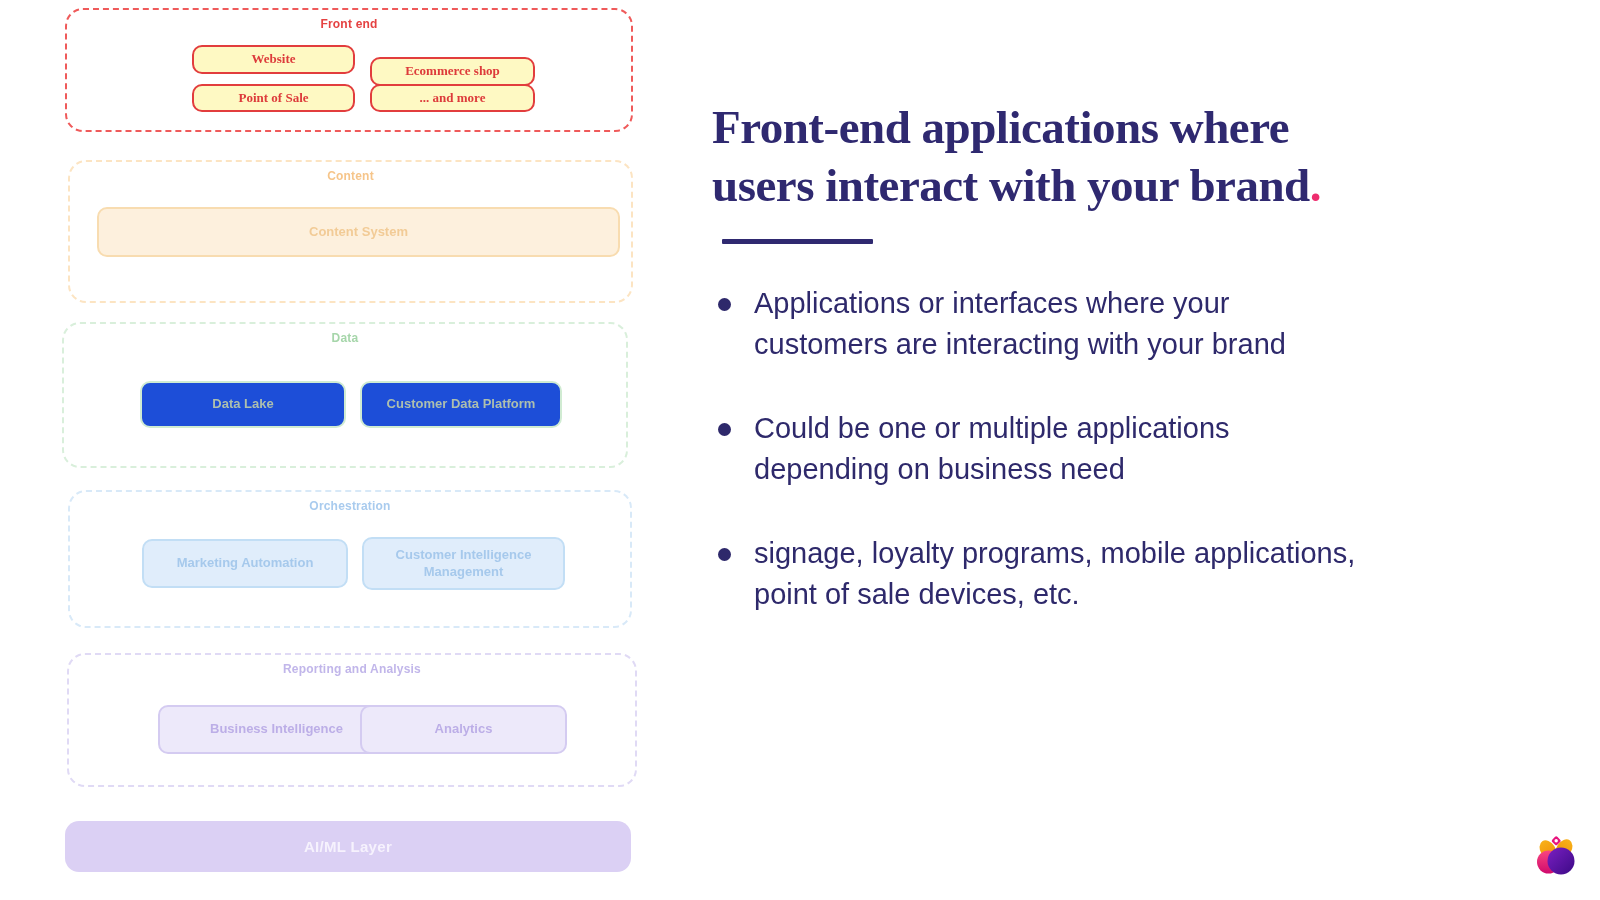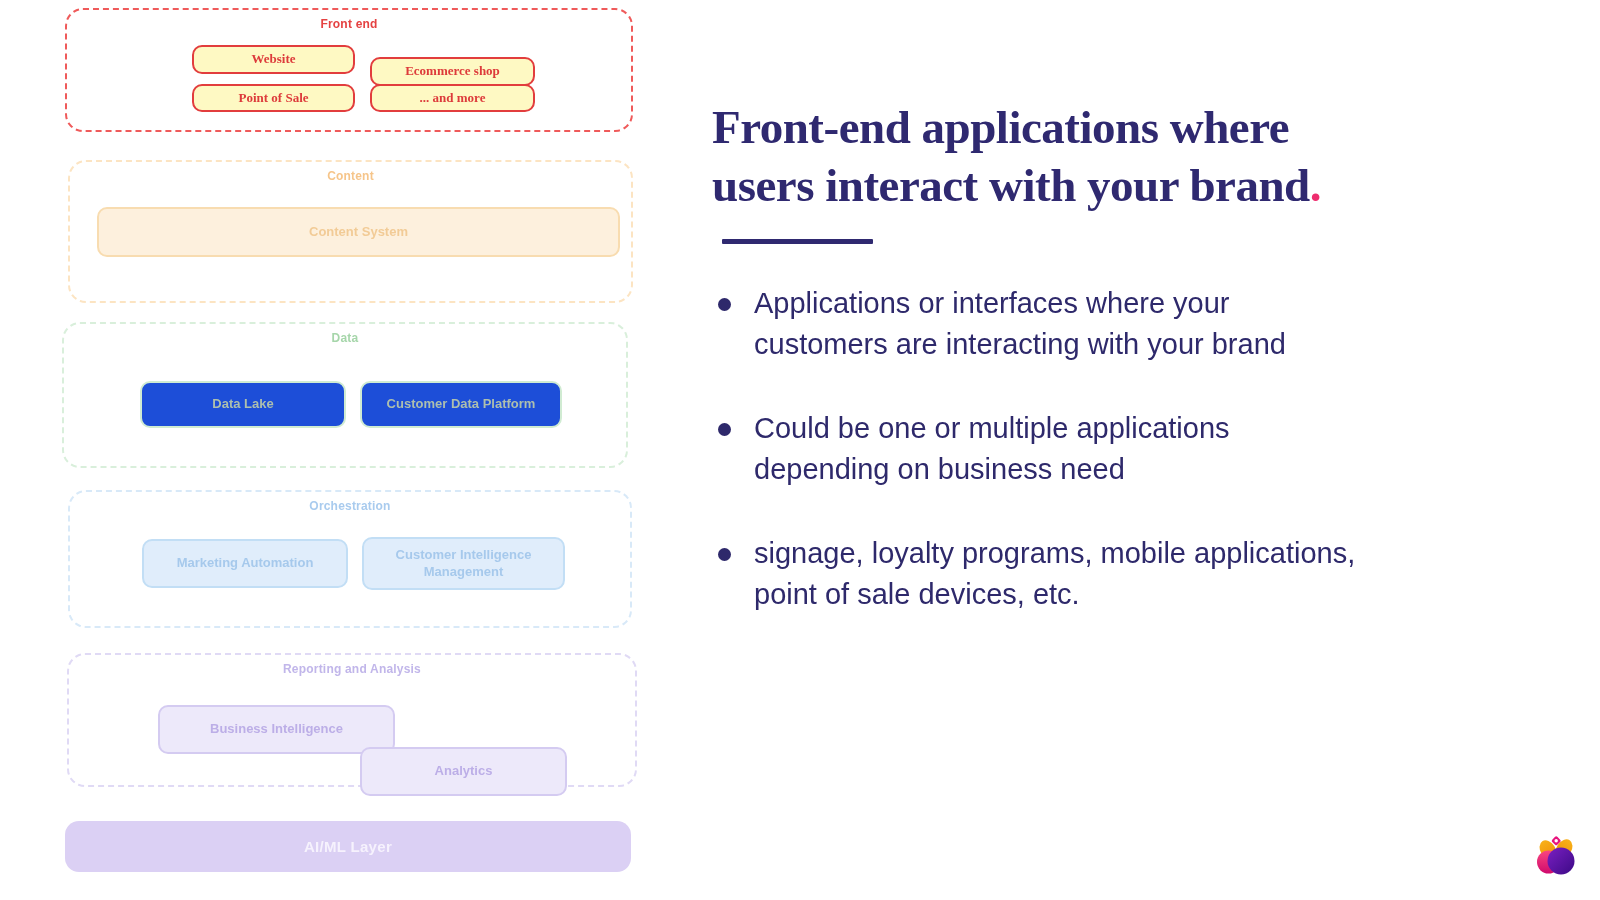"Analytics" .chip-analytics { margin-top: 42px -> none }
